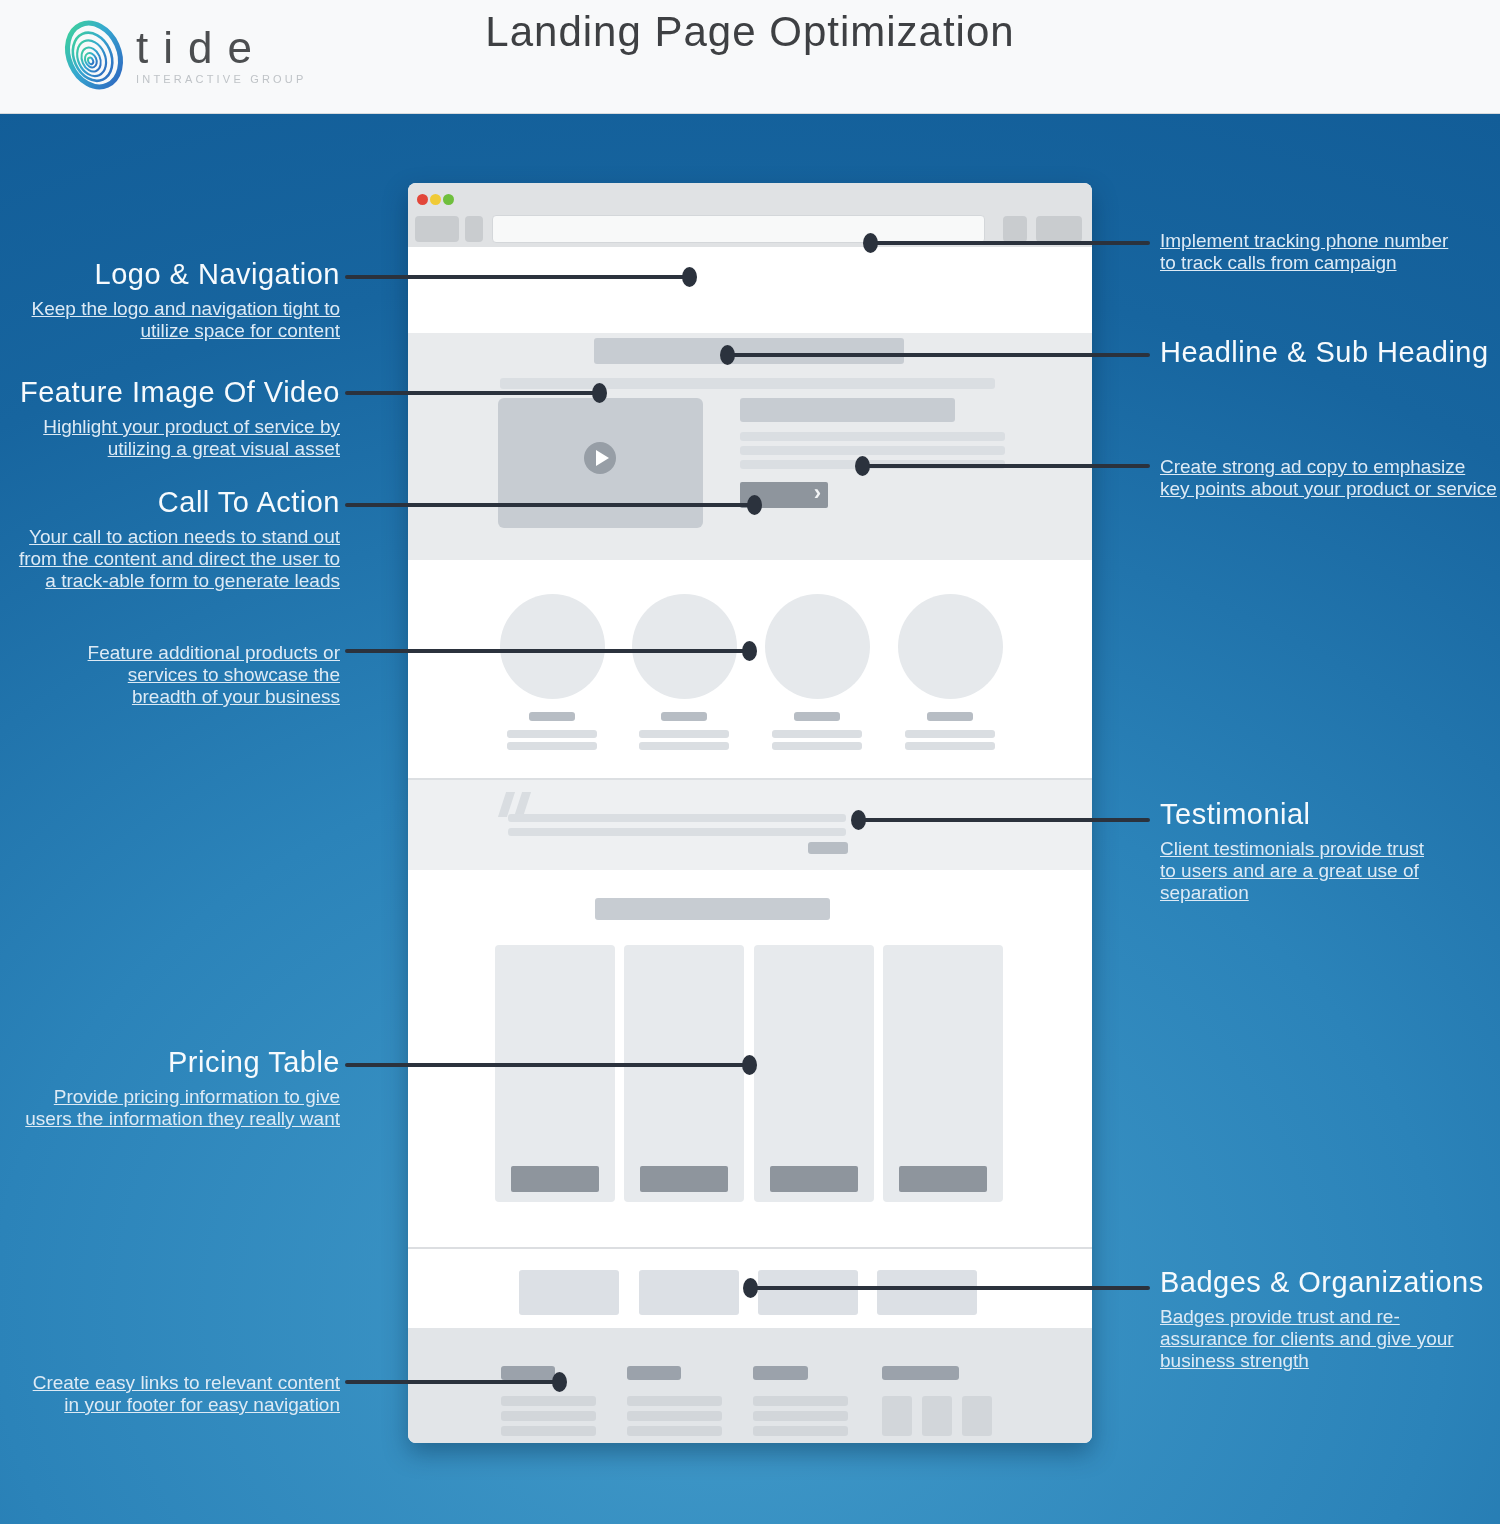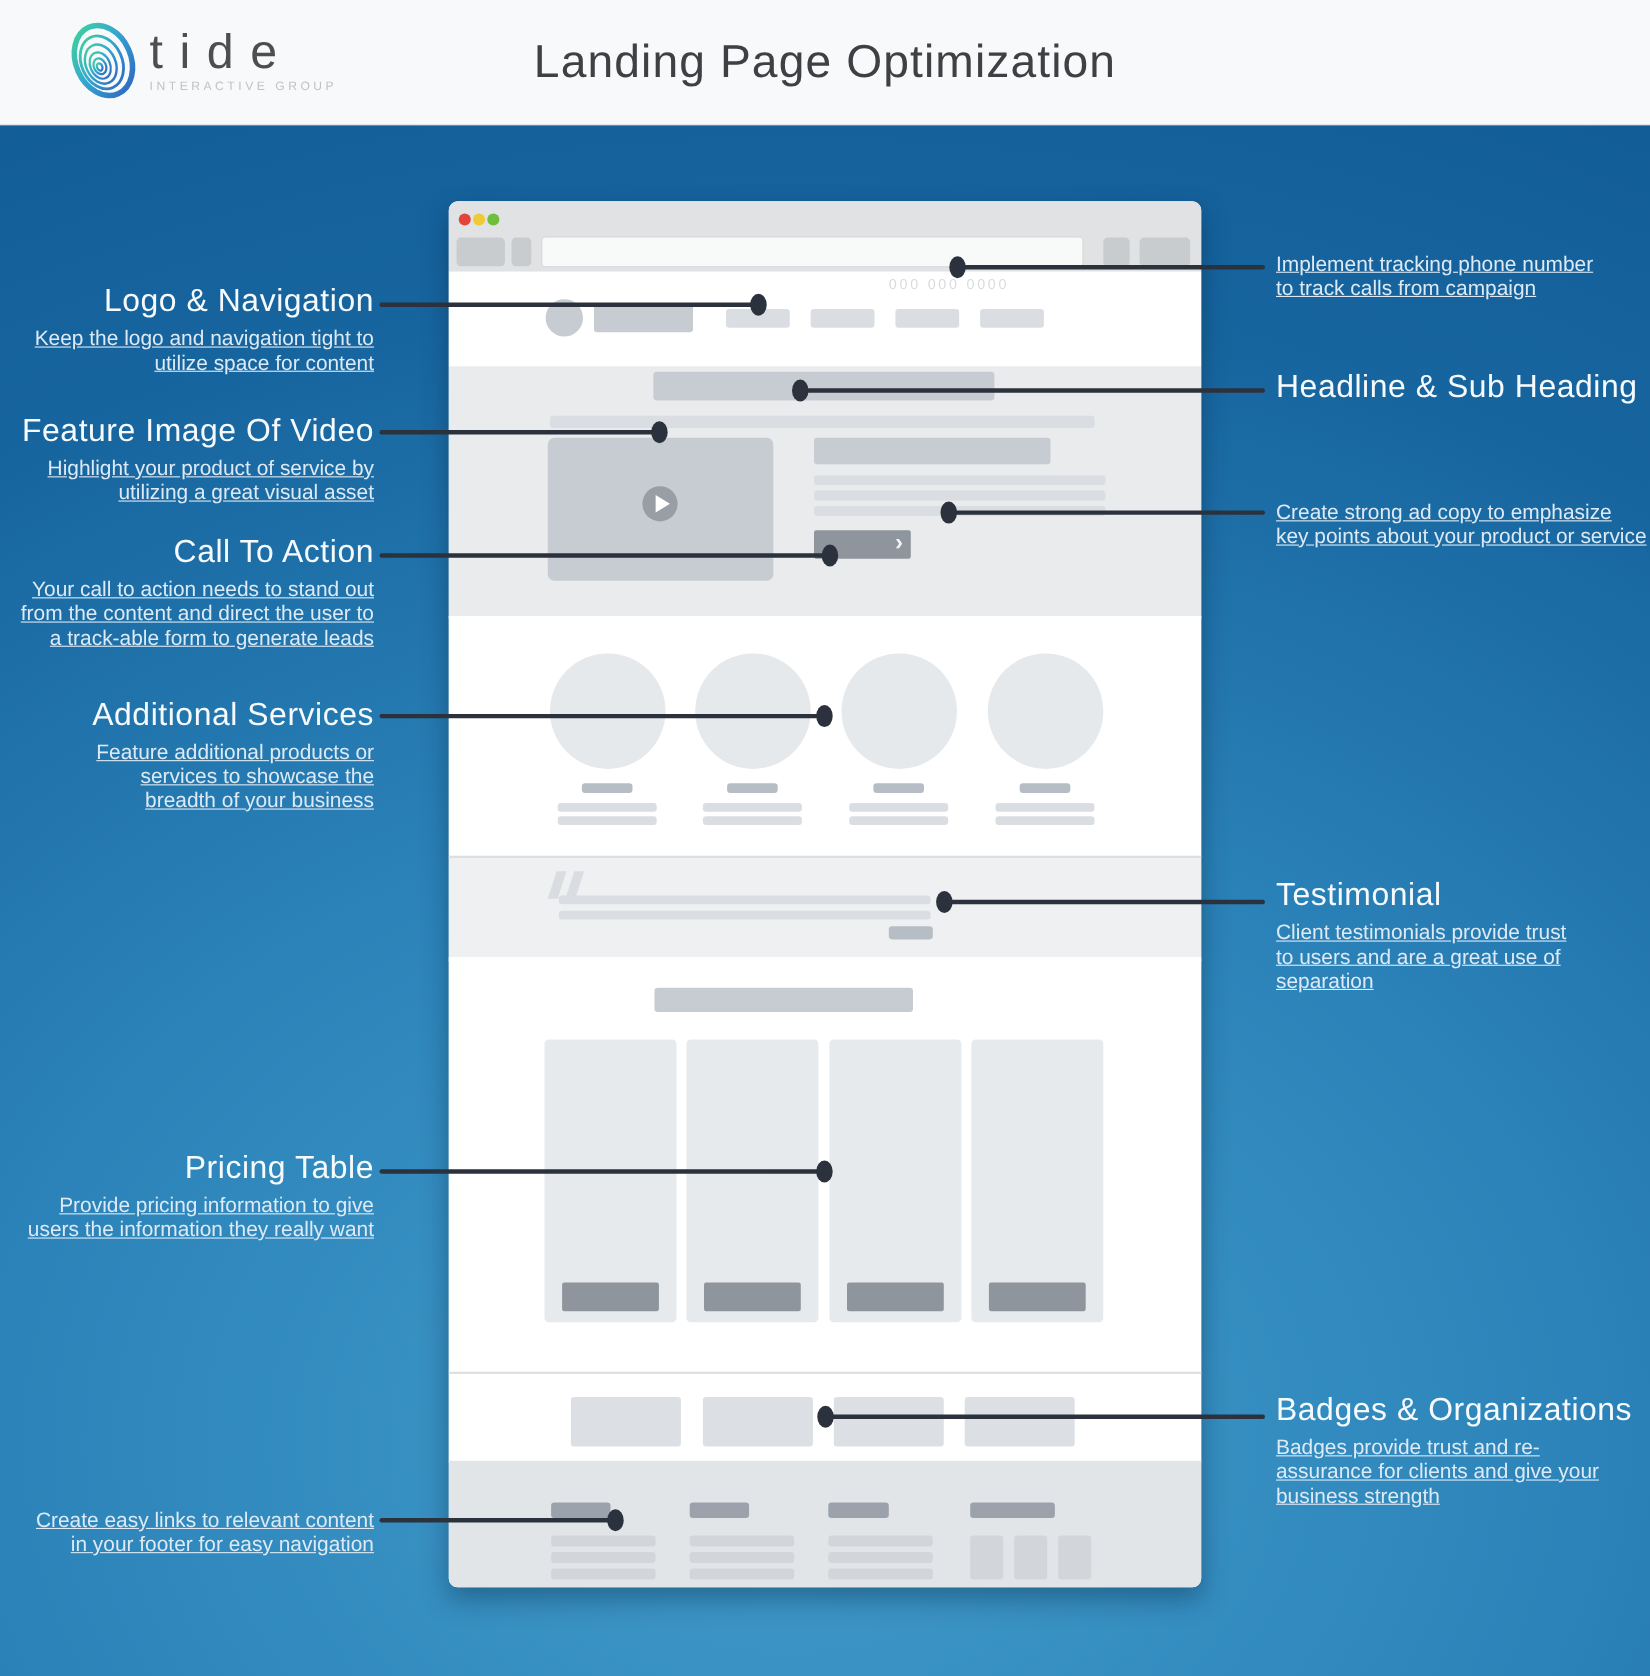"Landing Page Optimization" .main-title { top: 32px -> 8px }
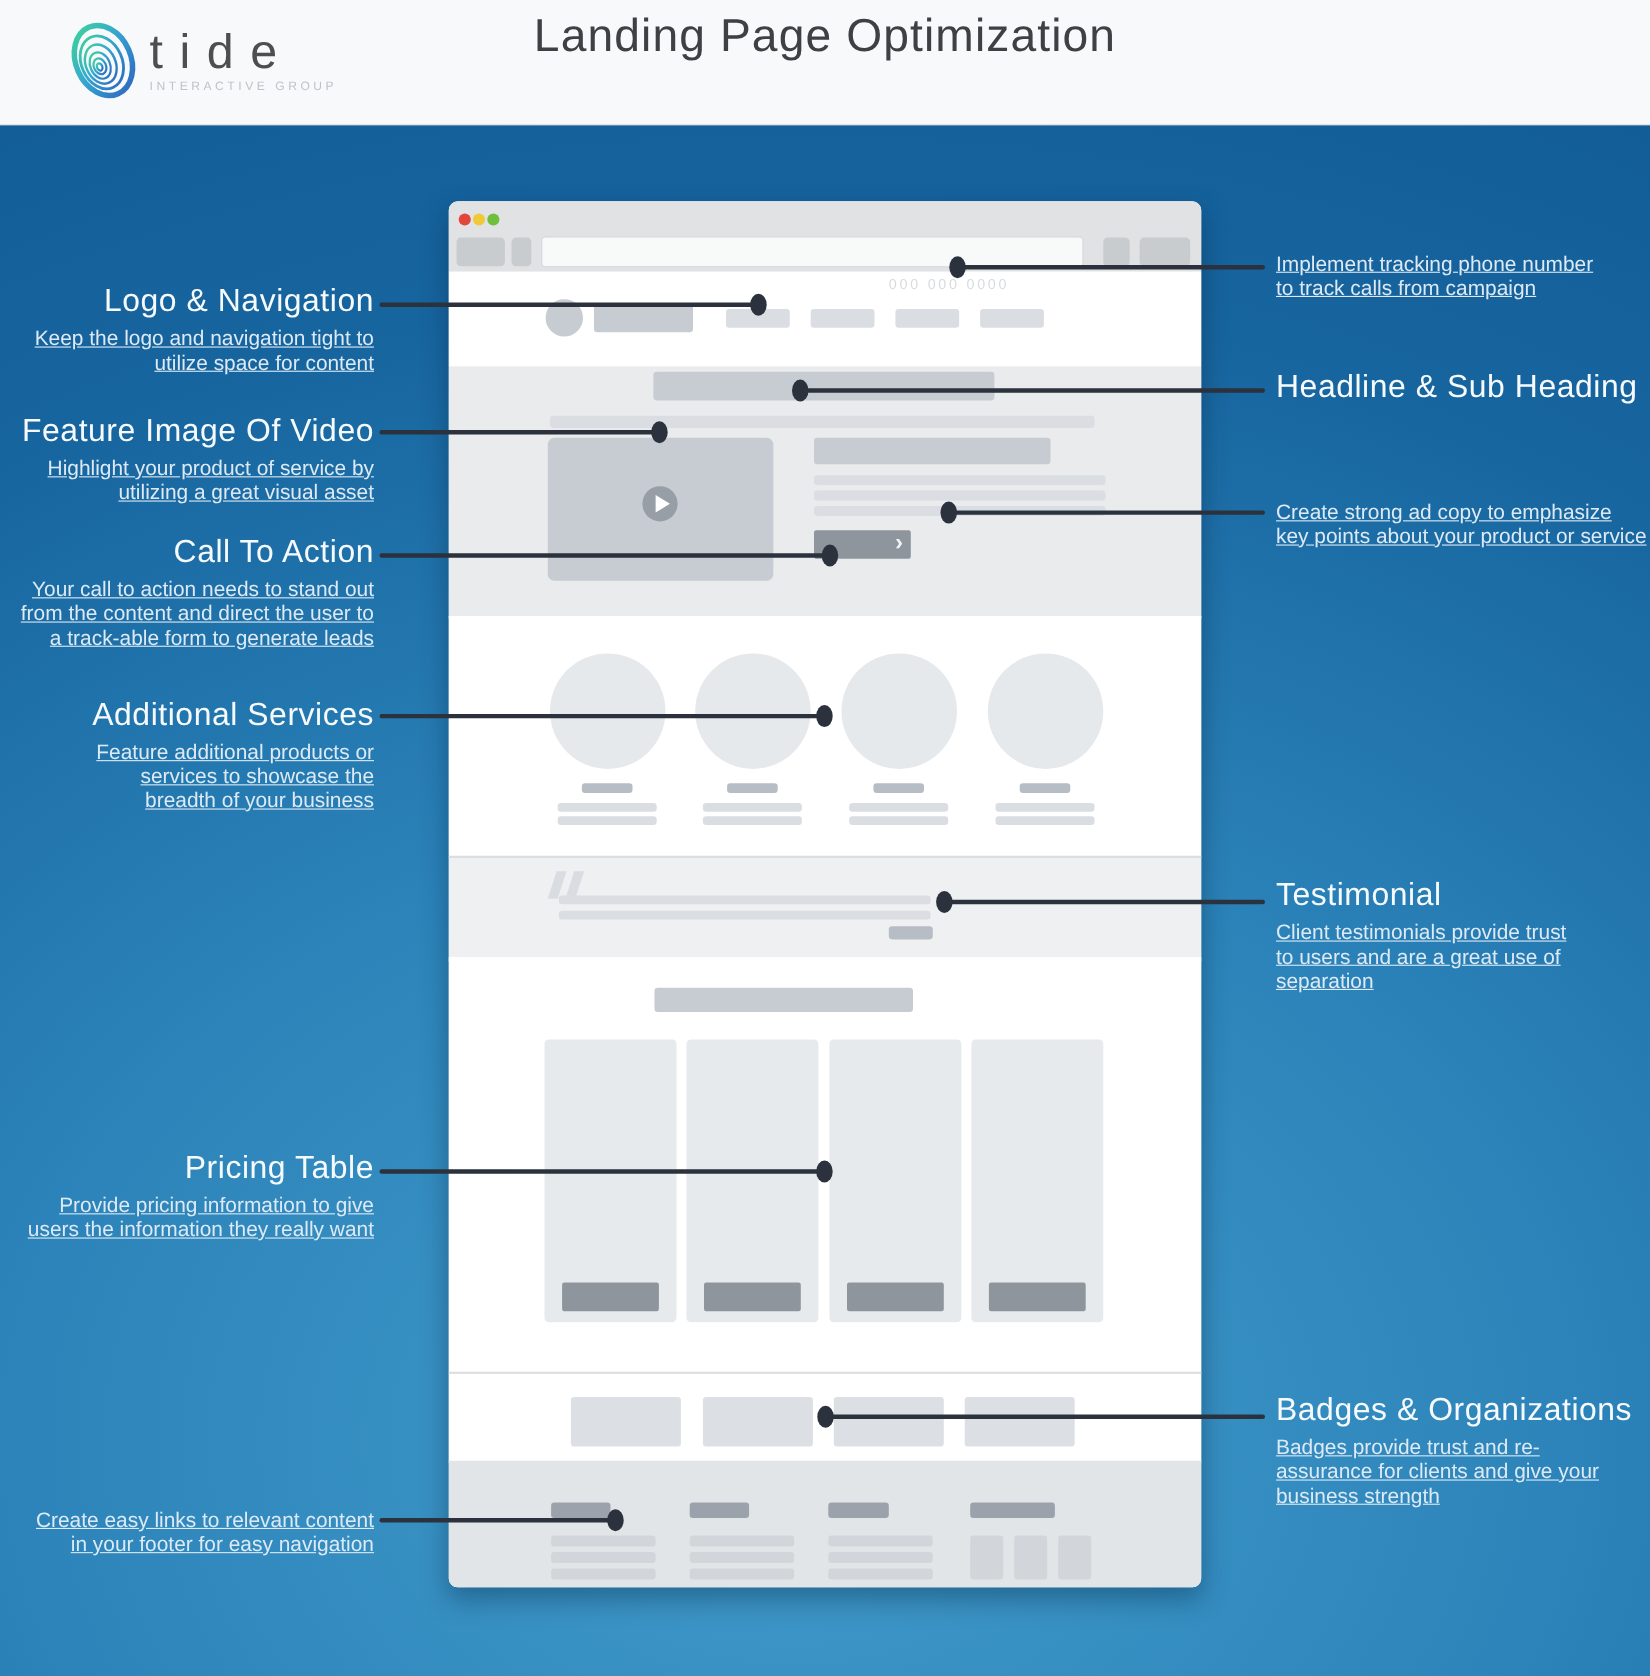"000 000 0000" div.sec { html: <div> <div>000 000 0000</div> <div></div> <div></div> <div></div> <div></div> <div></div> <div></div> </div> -> none }
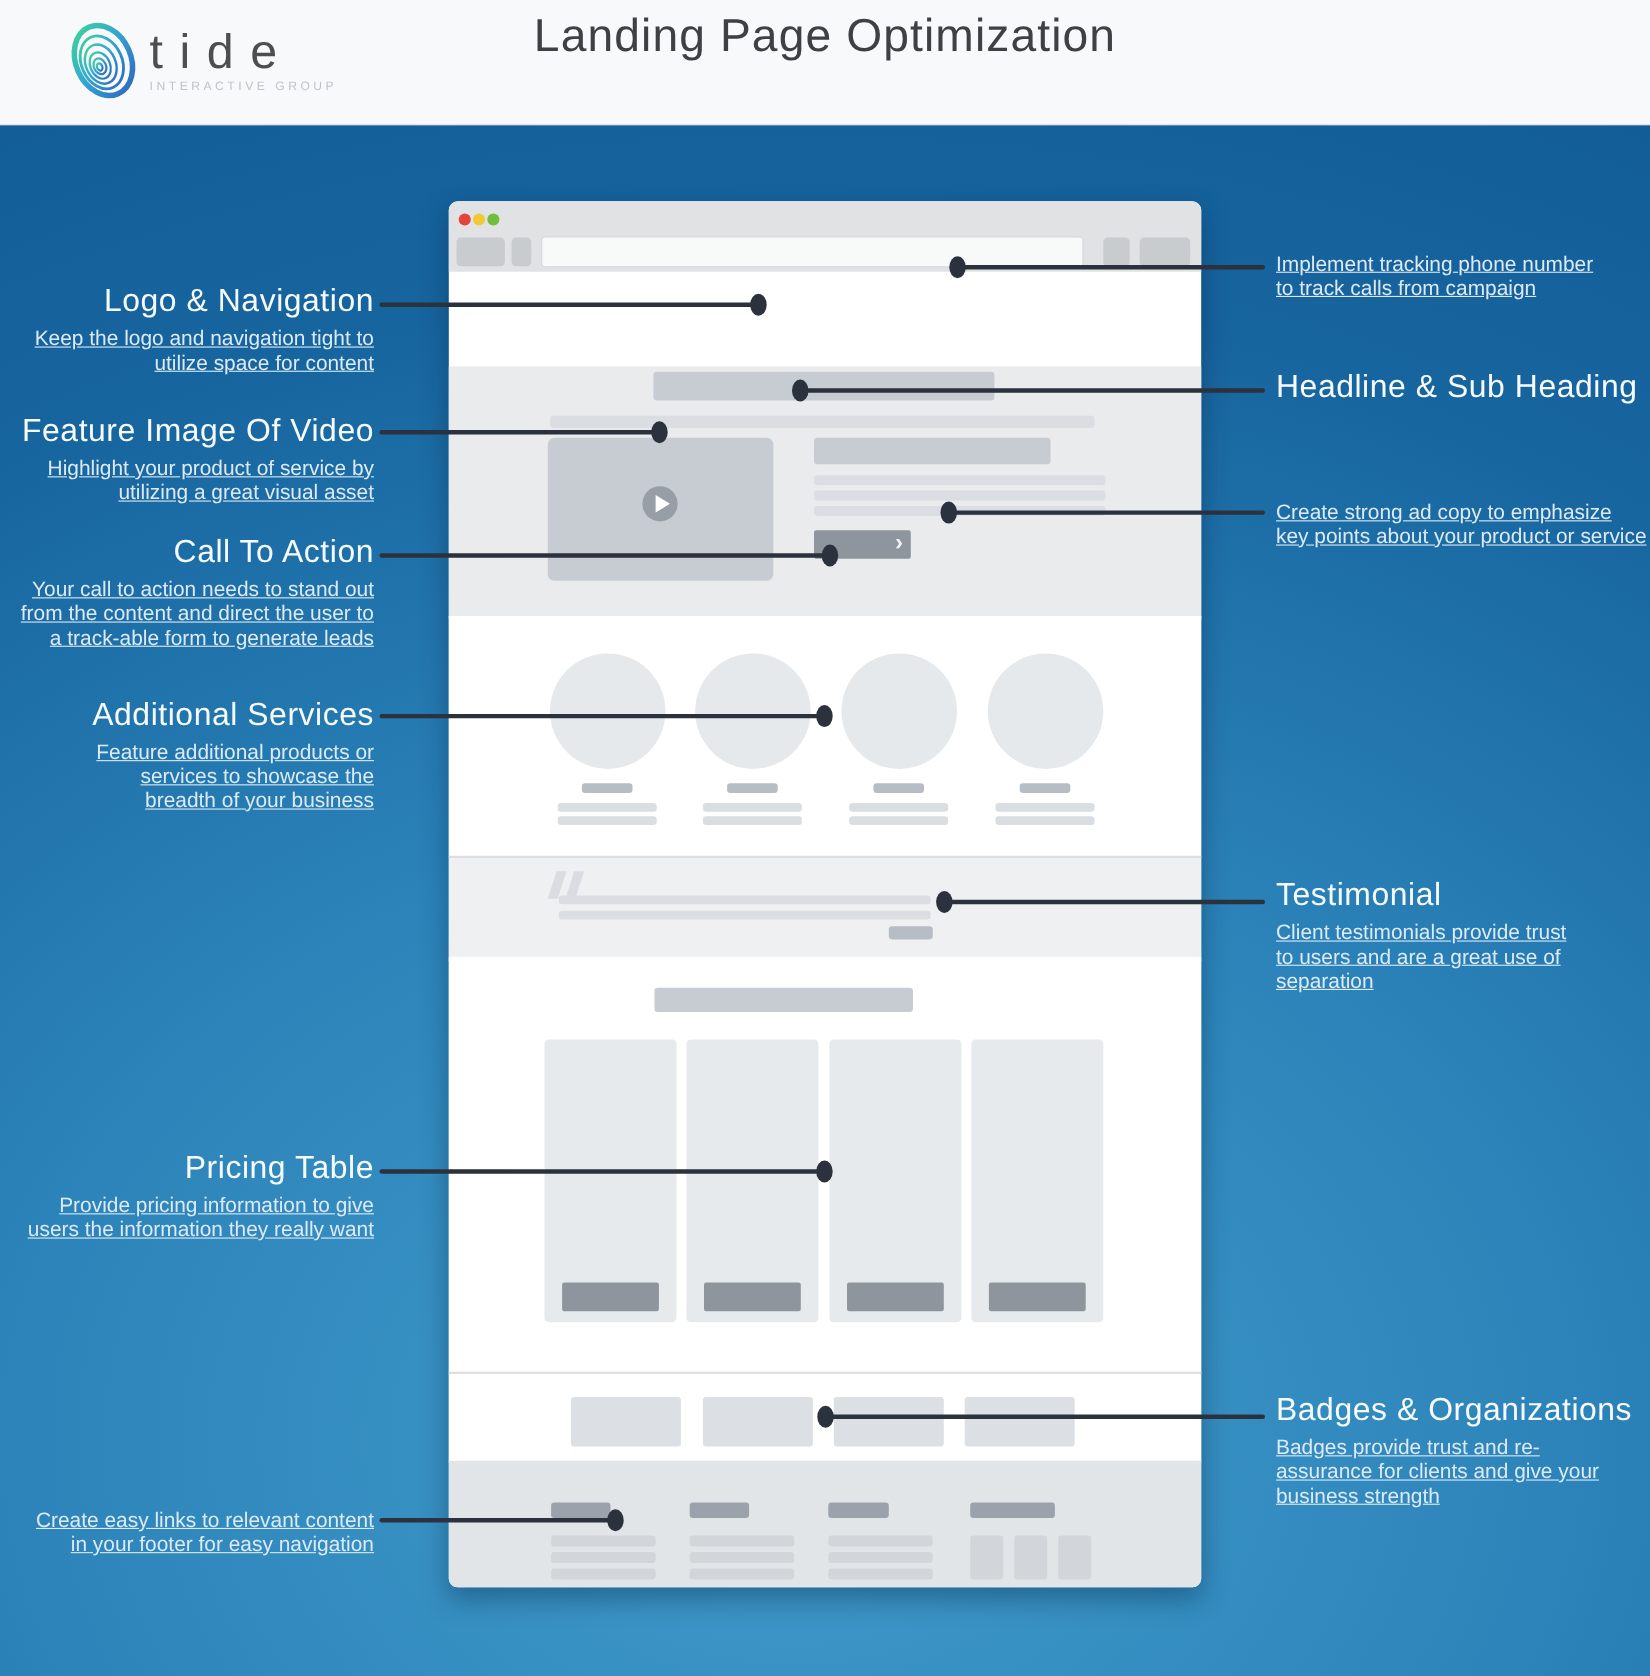"Additional Services" div.ann-title { html: <div>Additional Services</div> -> none }
